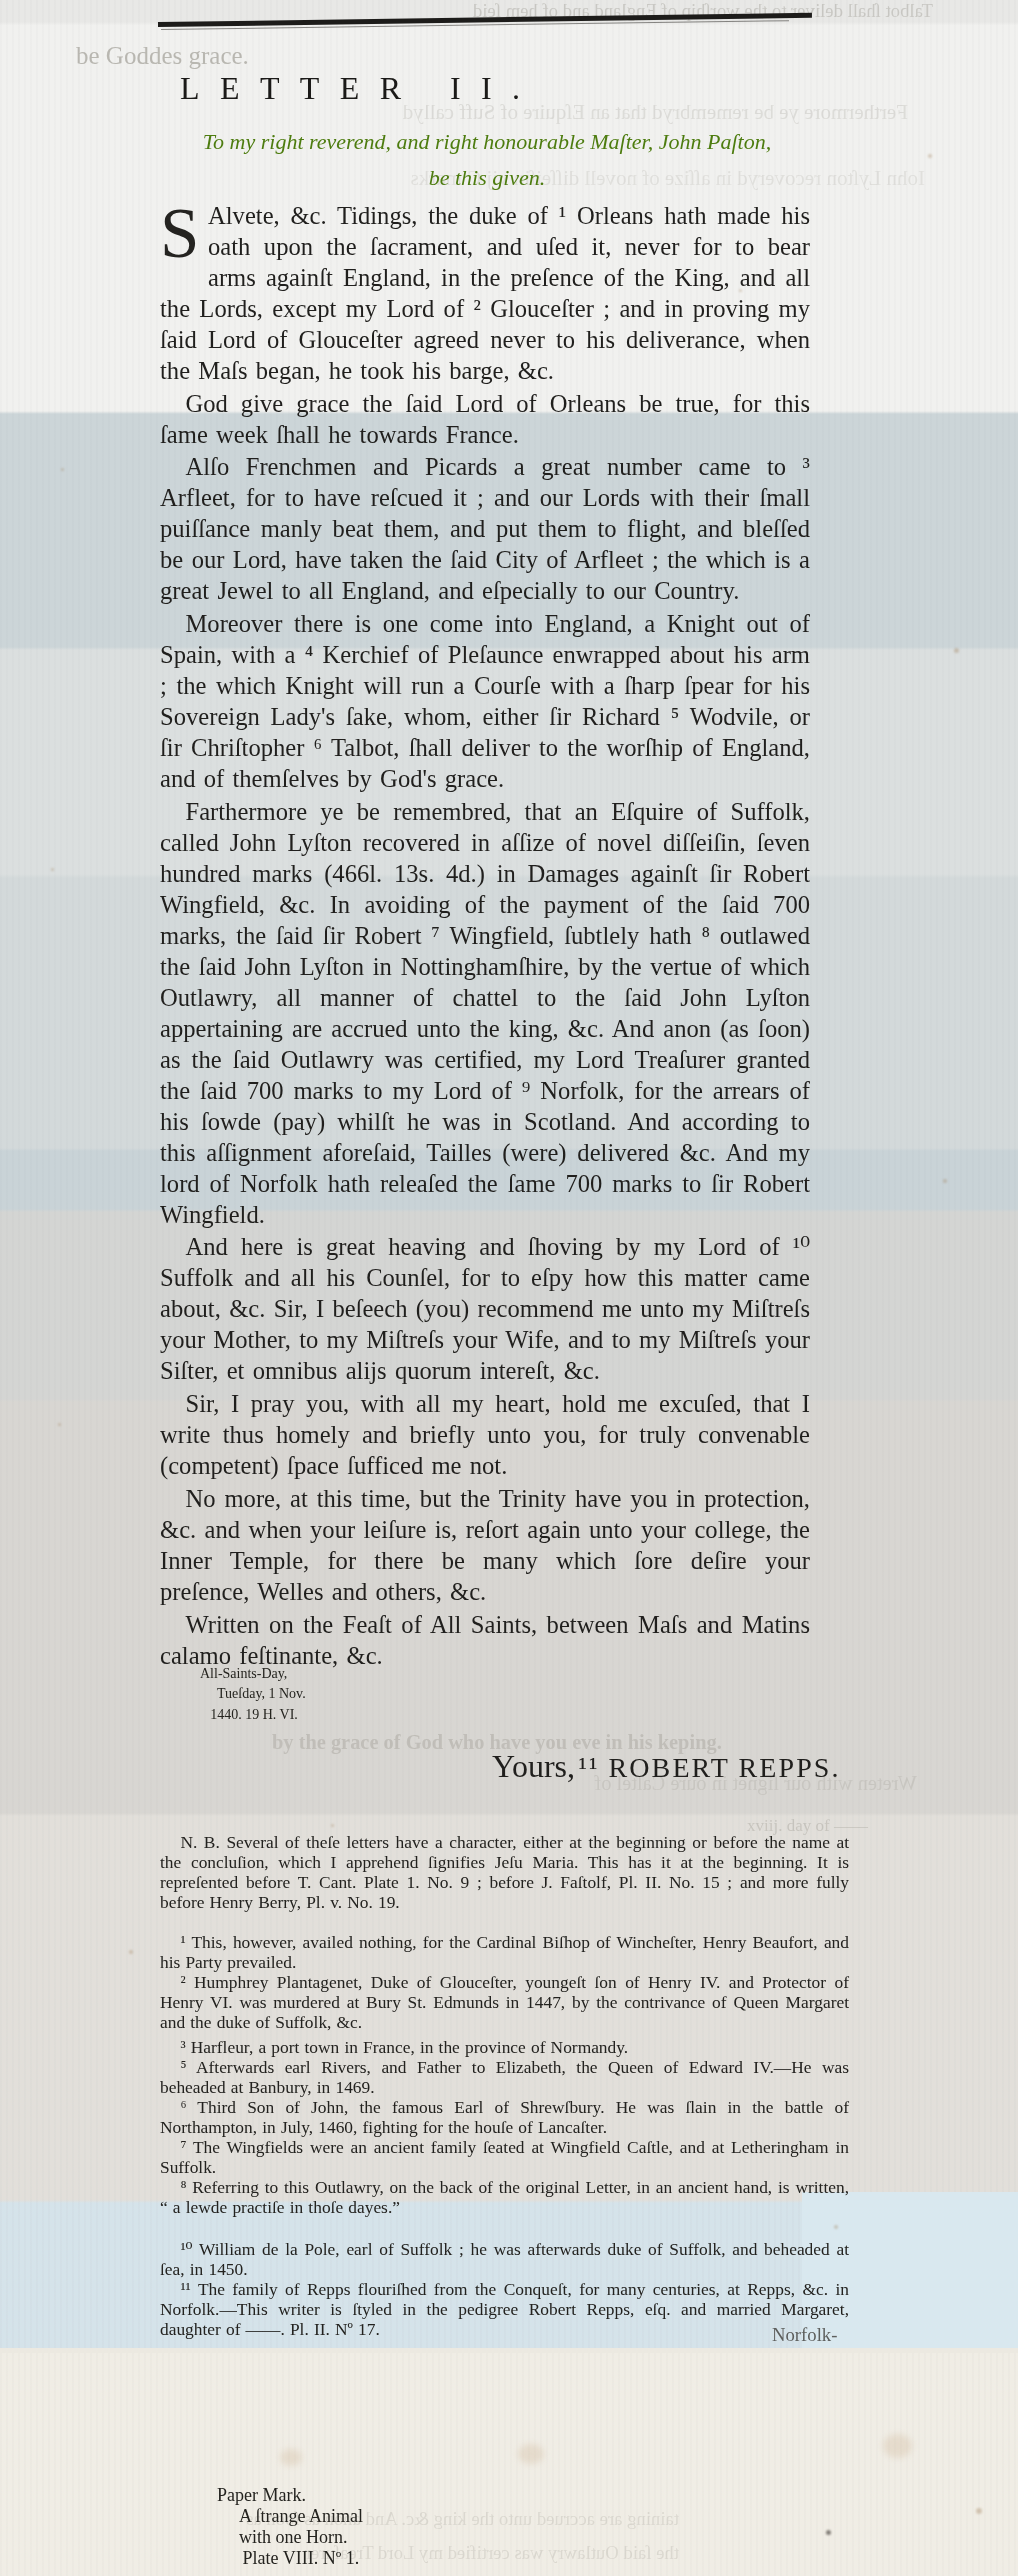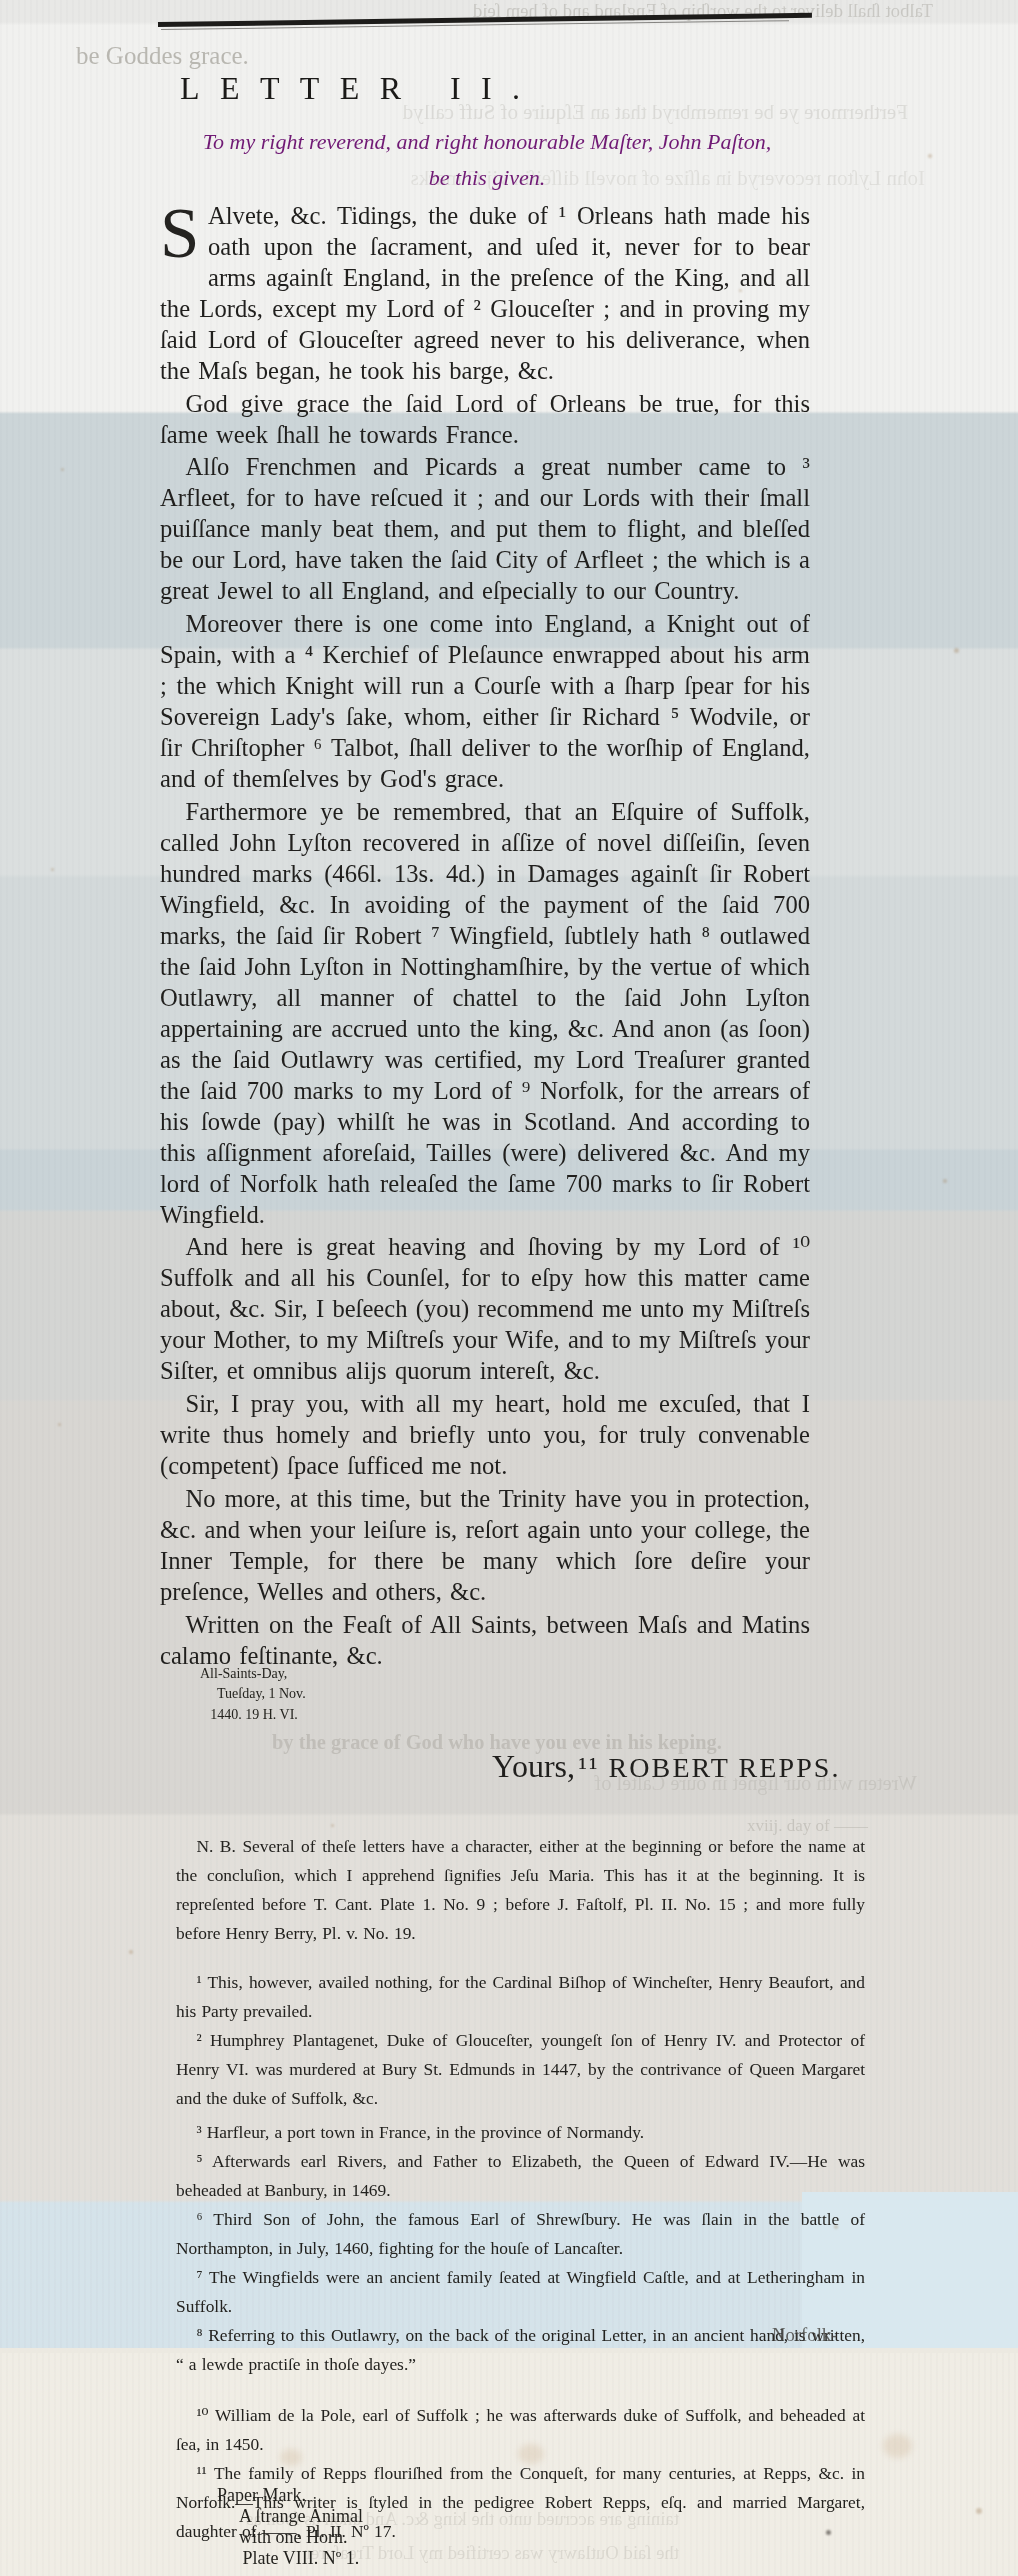"To my right reverend, and" .salutation { color: #701a75 -> #4d7c0f }
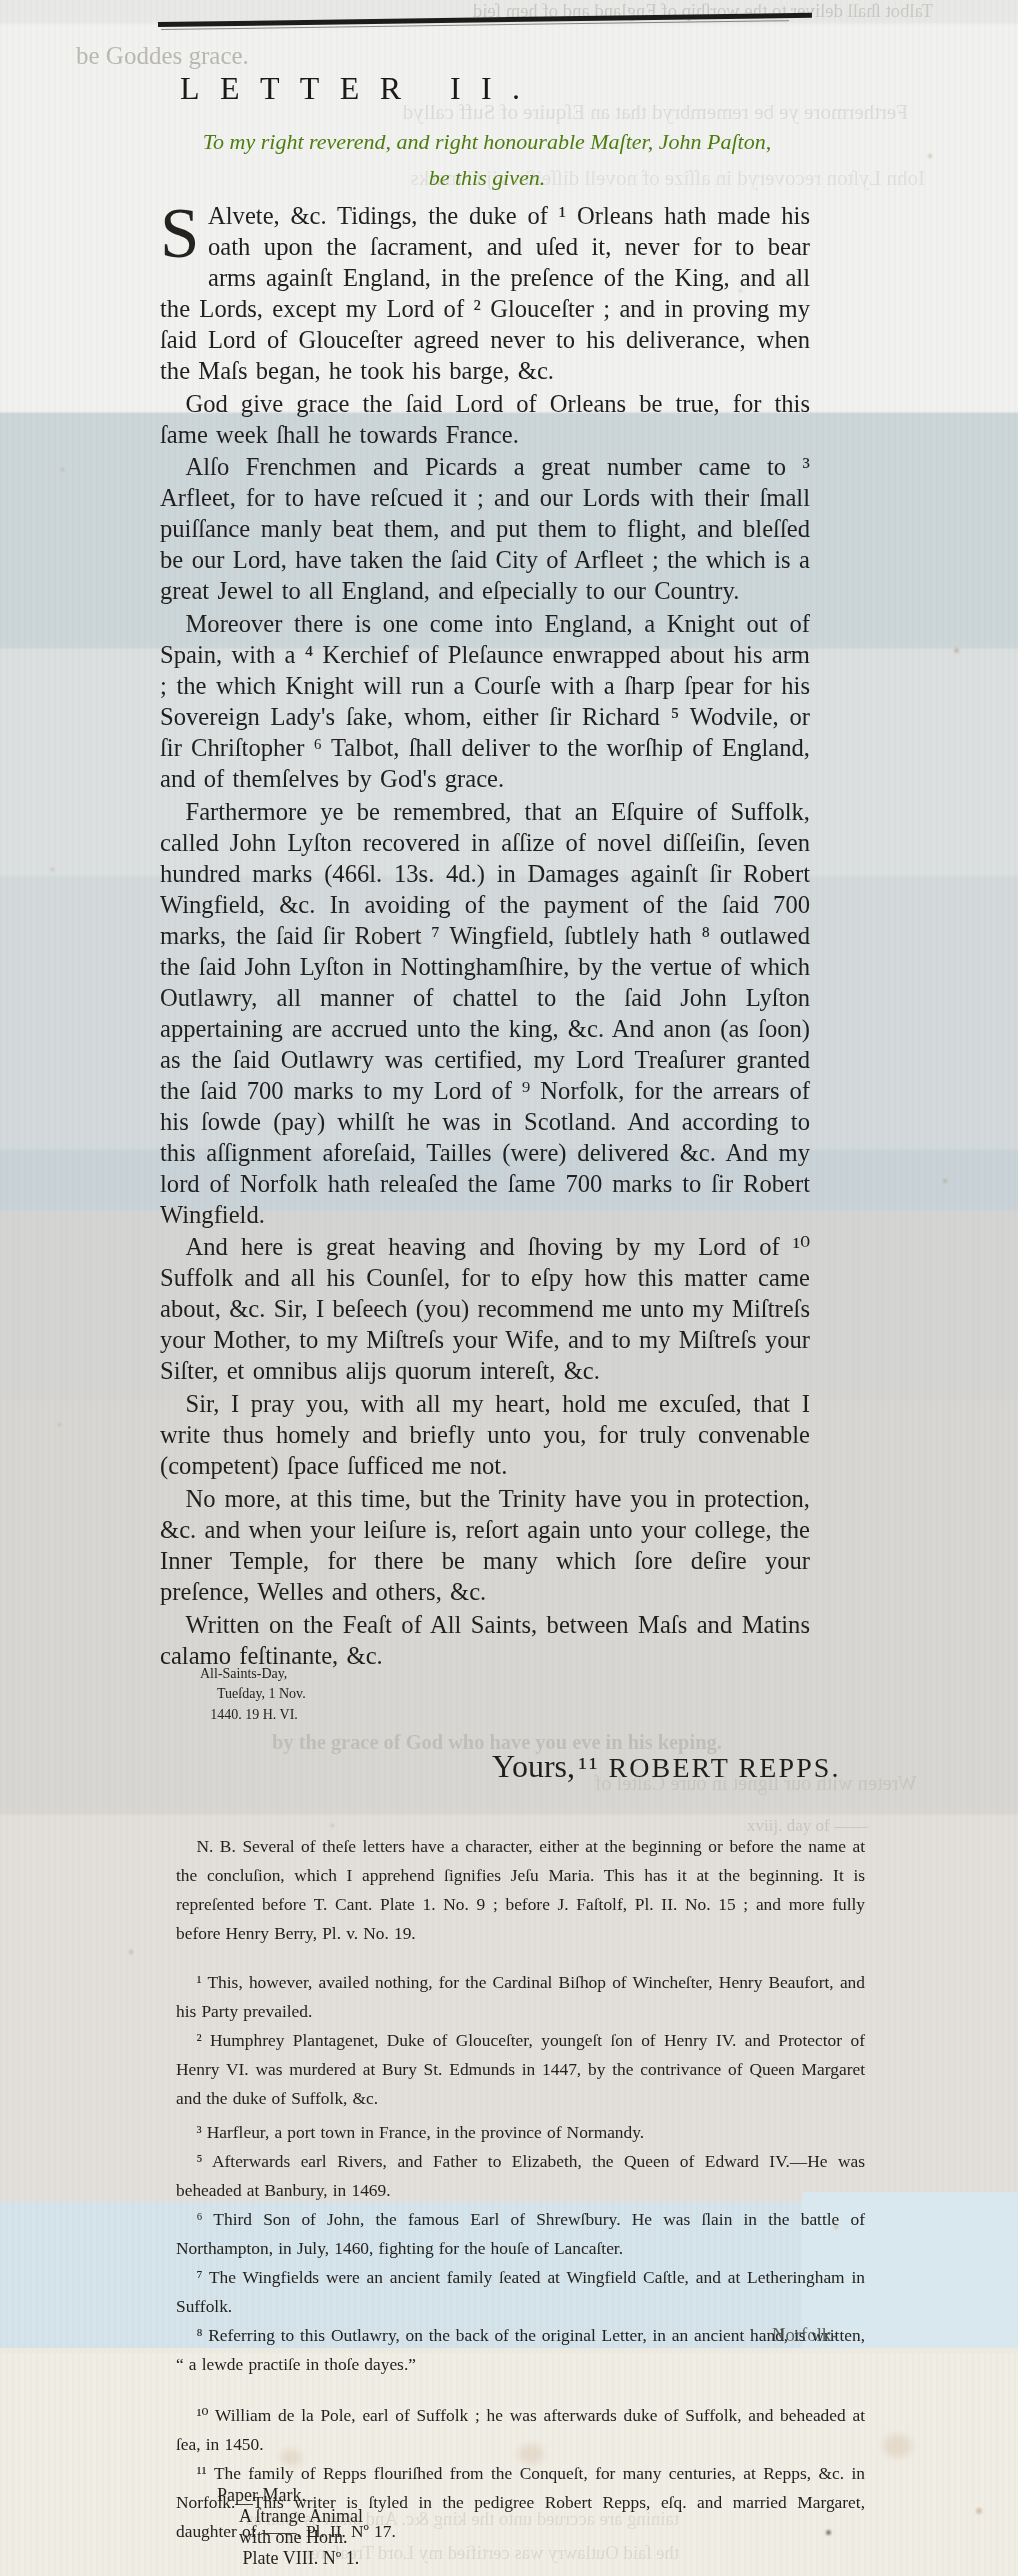"N. B. Several of theſe" .notes { left: 176px -> 160px; line-height: 29px -> 20px }
